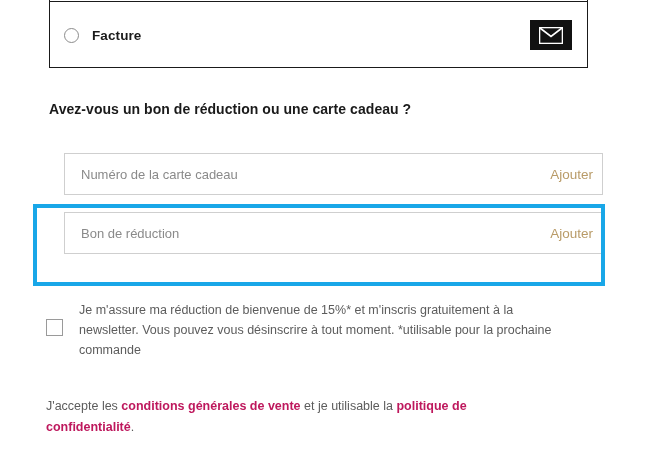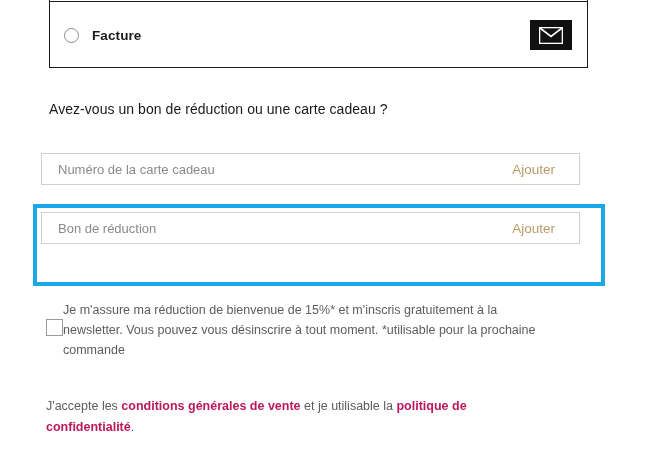"Avez-vous un bon de réduction" .promo-heading { font-weight: normal -> bold }
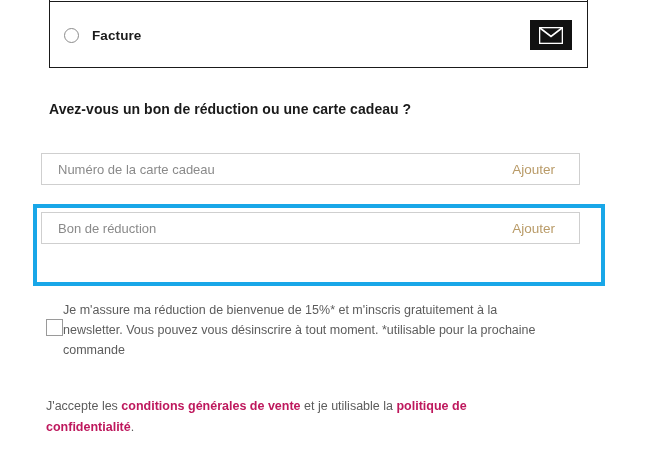"Numéro de la carte cadeau" .code-input { height: 32px -> 42px; left: 41px -> 64px }
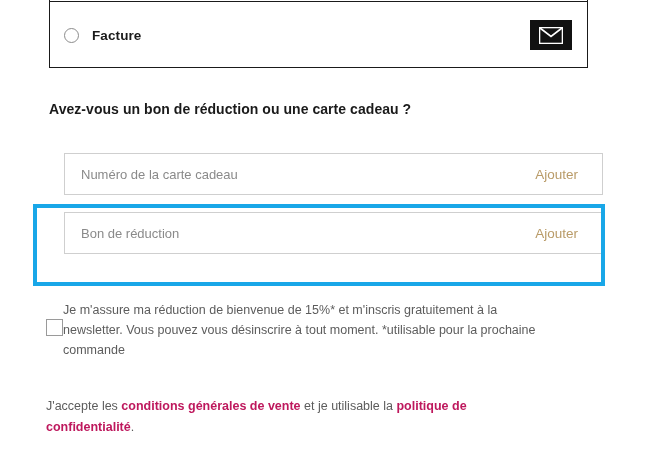"Ajouter" .code-add { margin-right: 24px -> 9px }
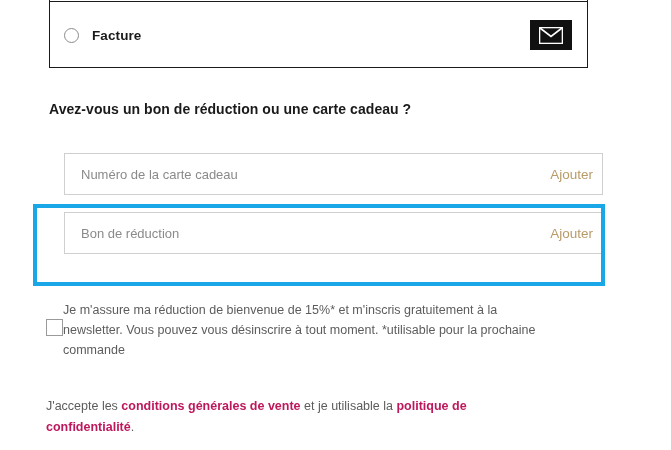"Je m'assure ma réduction de" .newsletter-text { margin-left: none -> 16px }
